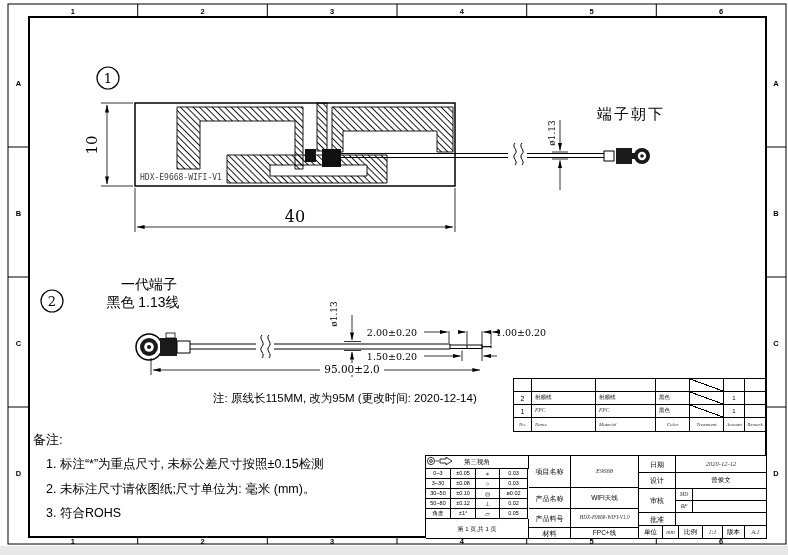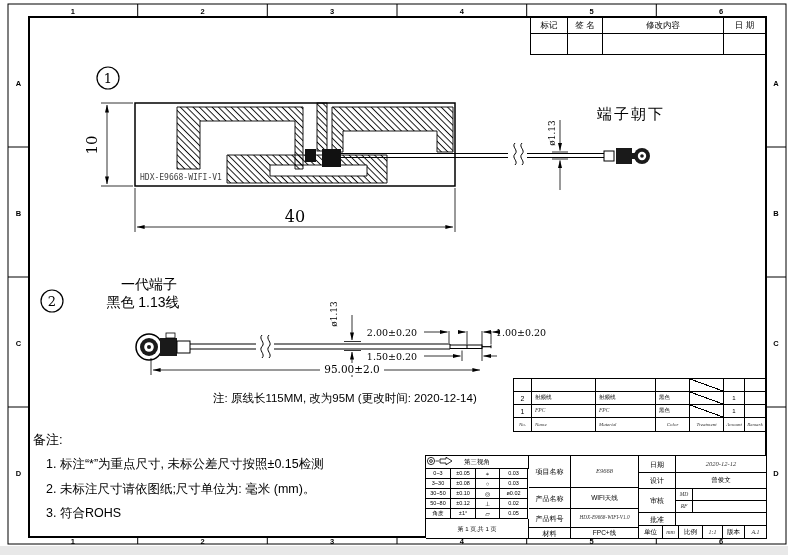"标记" div.tbl { html: <div> <div>标记</div> <div>签 名</div> <div>修改内容</div> <div>日 期</div> <div></div> <div></div> <div></div> <div></div> </div> -> none }
